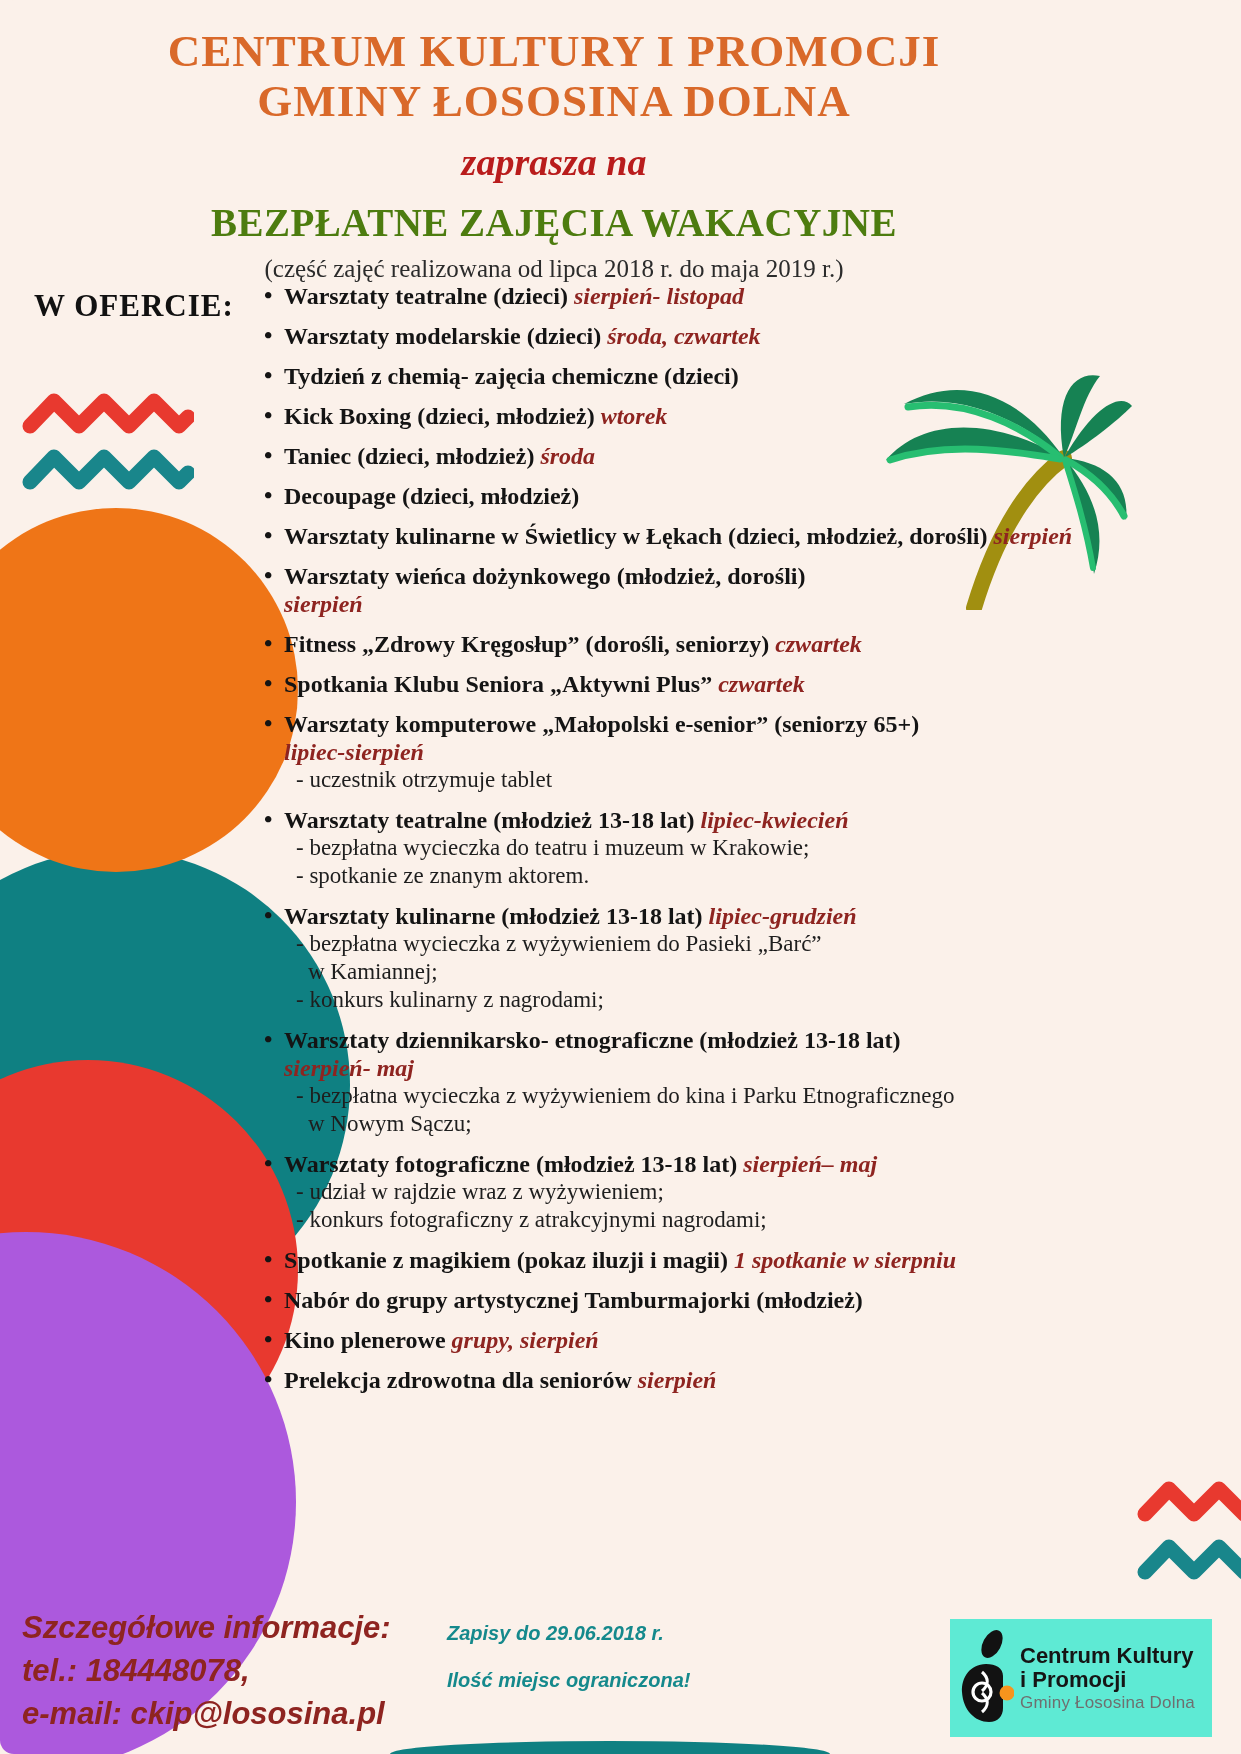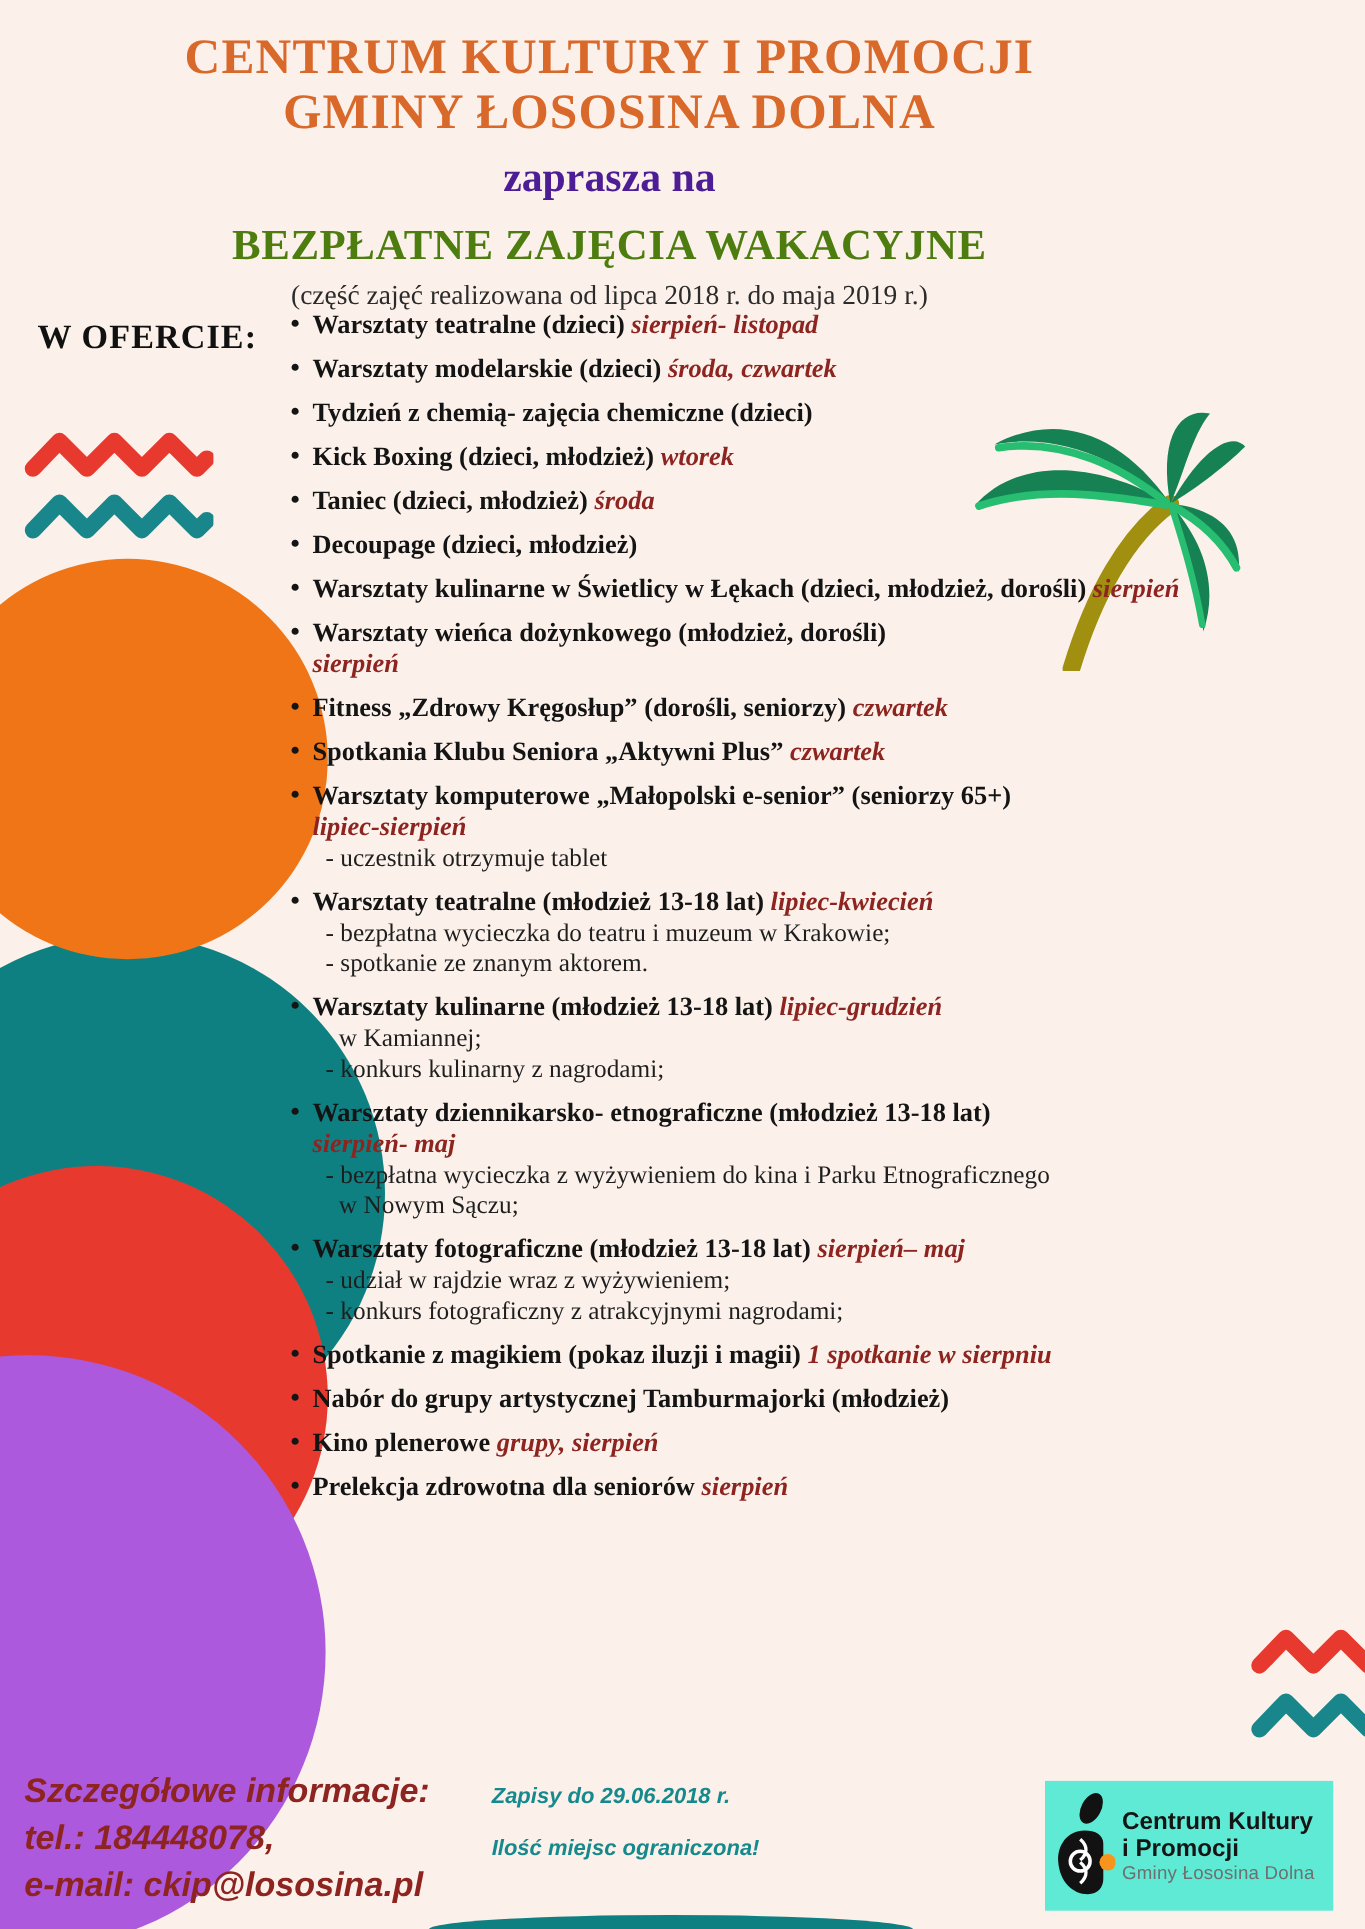"CENTRUM KULTURY I PROMOCJI" .canvas { border-radius: none -> 14px }
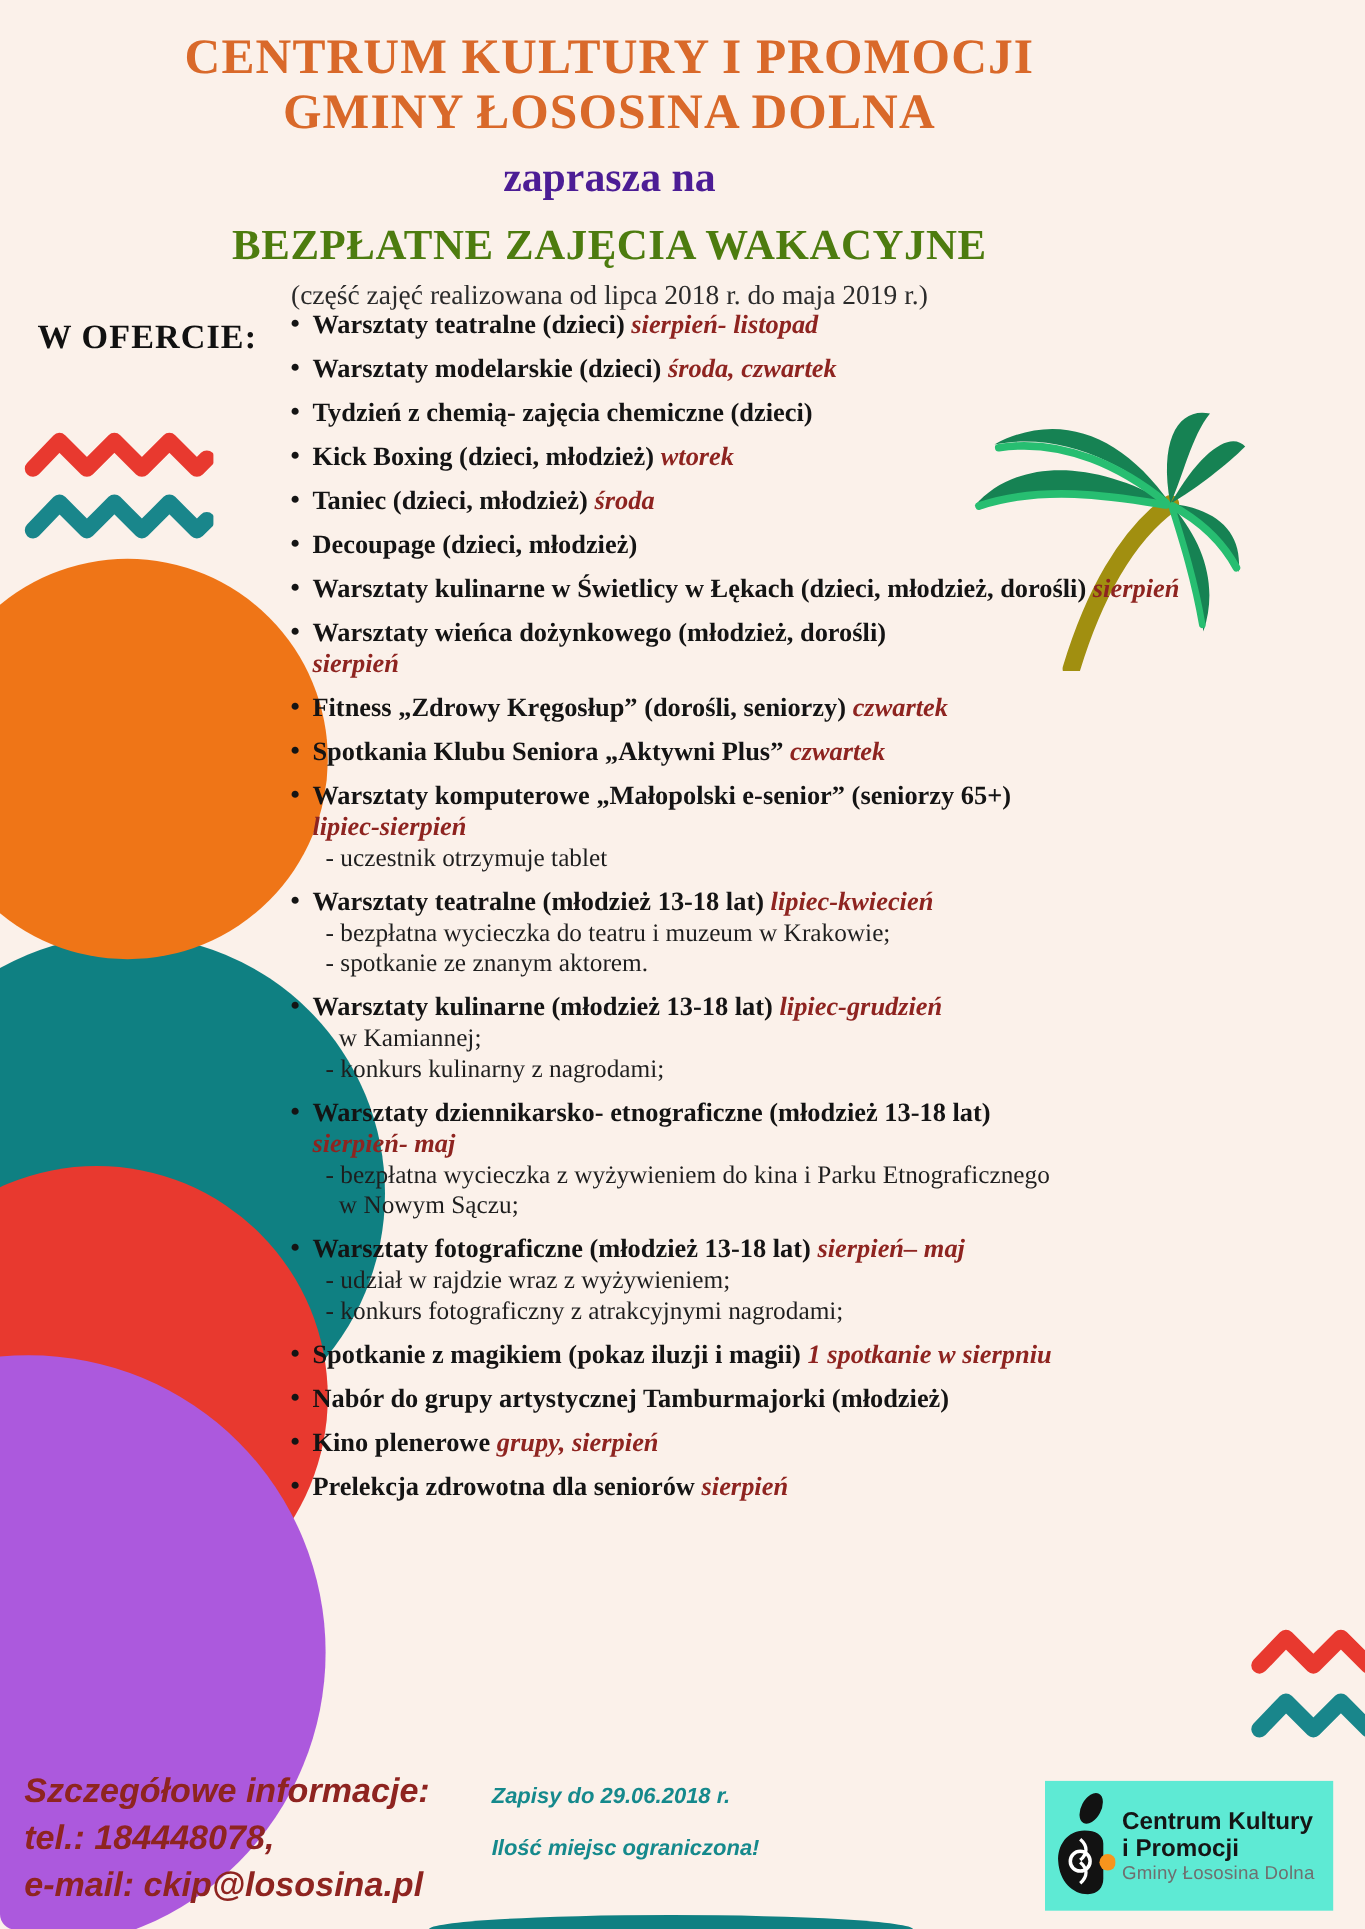"zaprasza na" .invite { color: #4c1d95 -> #b91c1c; font-style: none -> italic }
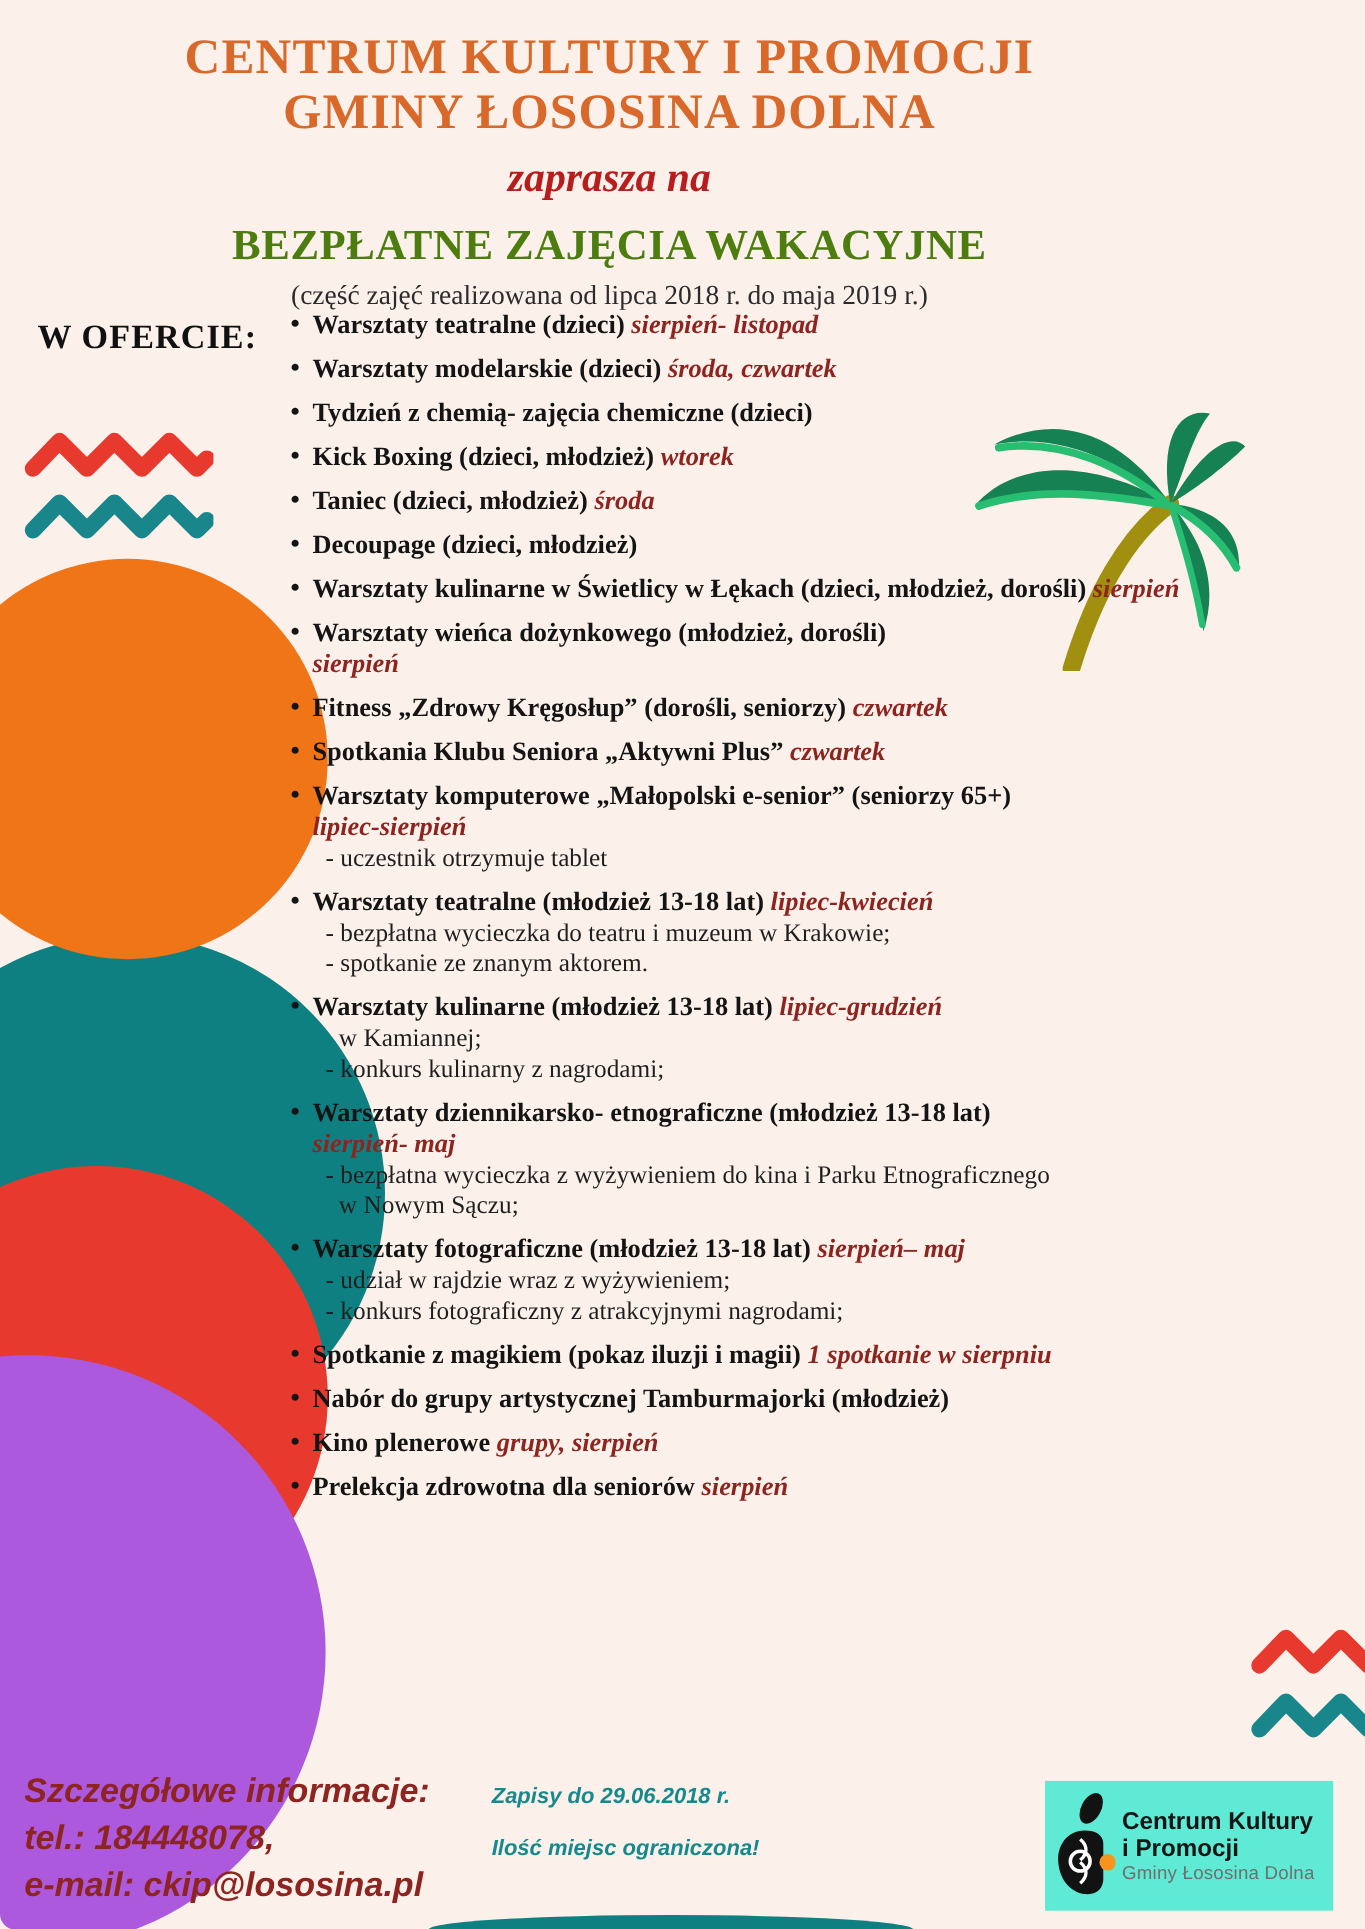"- bezpłatna wycieczka z wyżywieniem do Pasieki" div.sub { html: none -> <div>- bezpłatna wycieczka z wyżywieniem do Pasieki „Barć”</div> }
